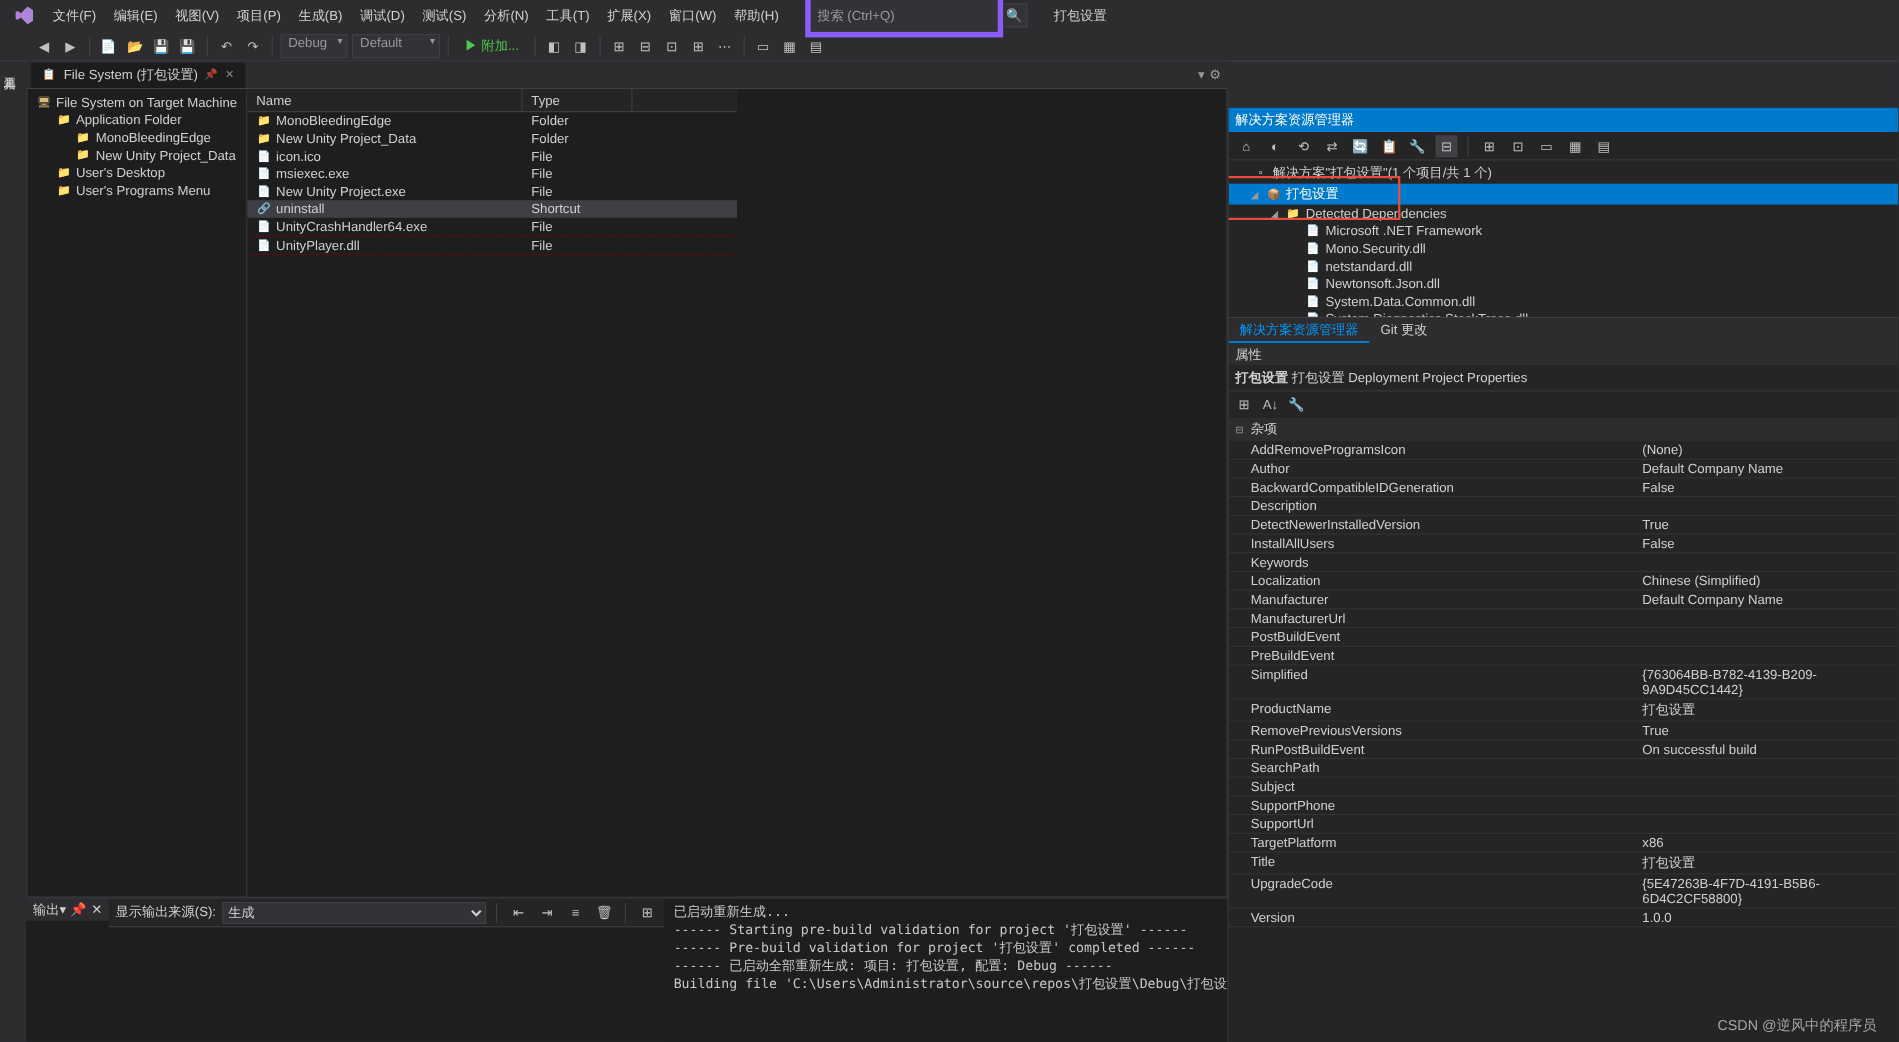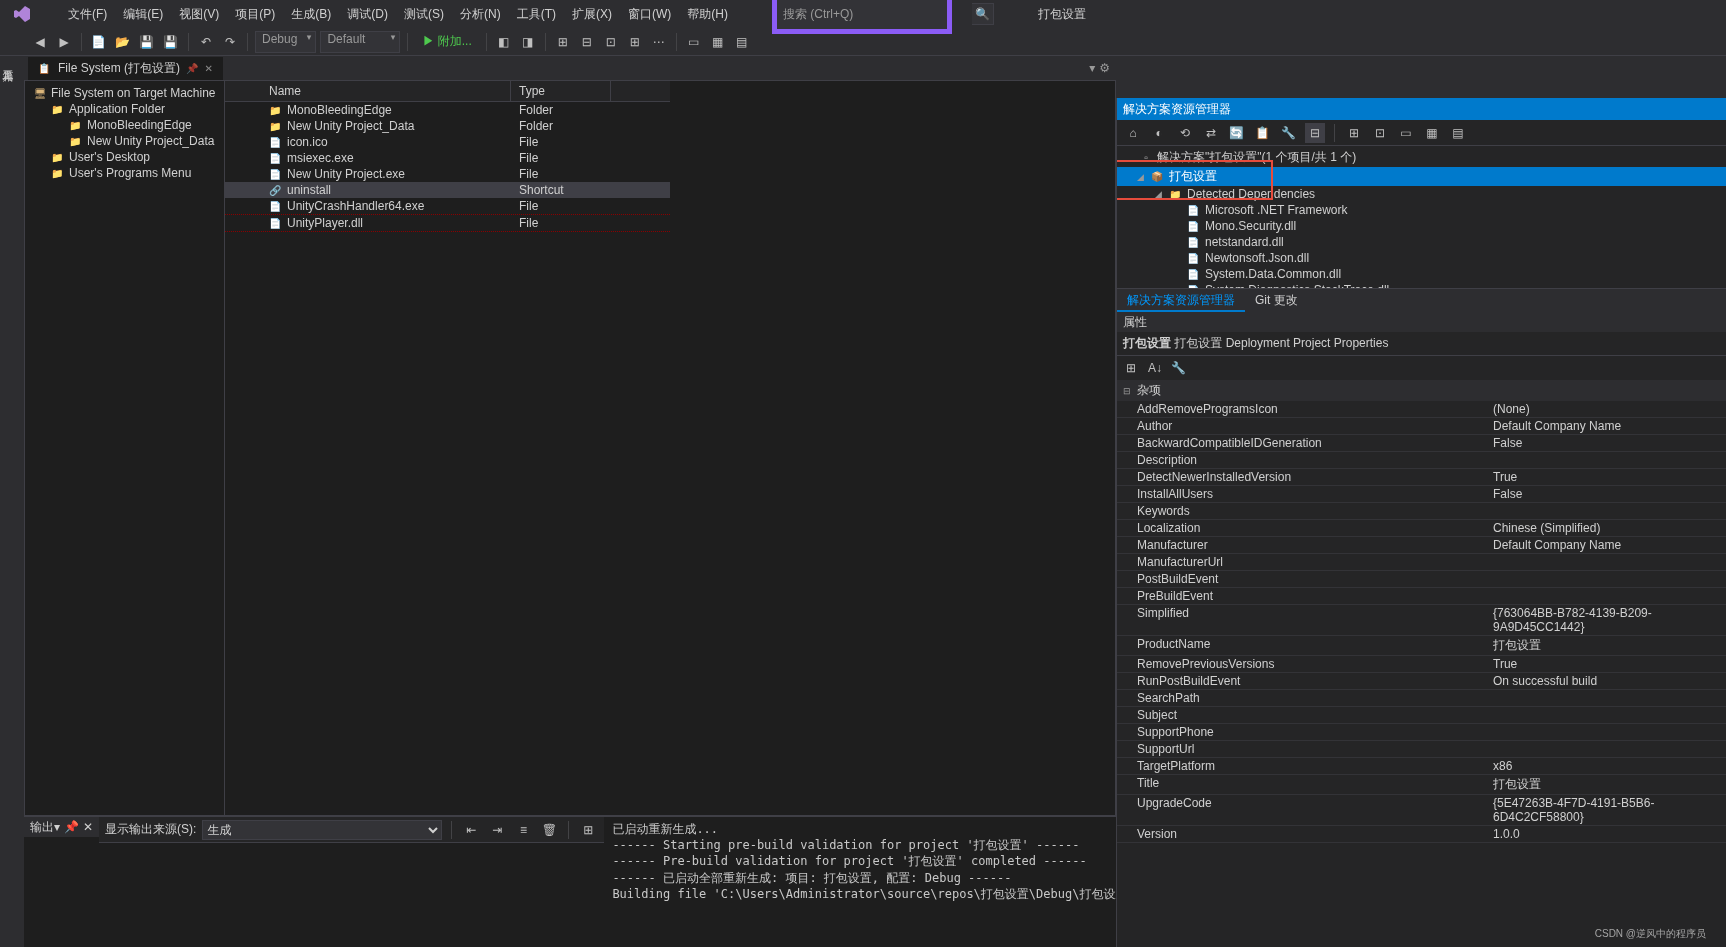"文件(F) 编辑(E) 视图(V) 项目(P) 生成(B)" .menubar { gap: 20px -> none }
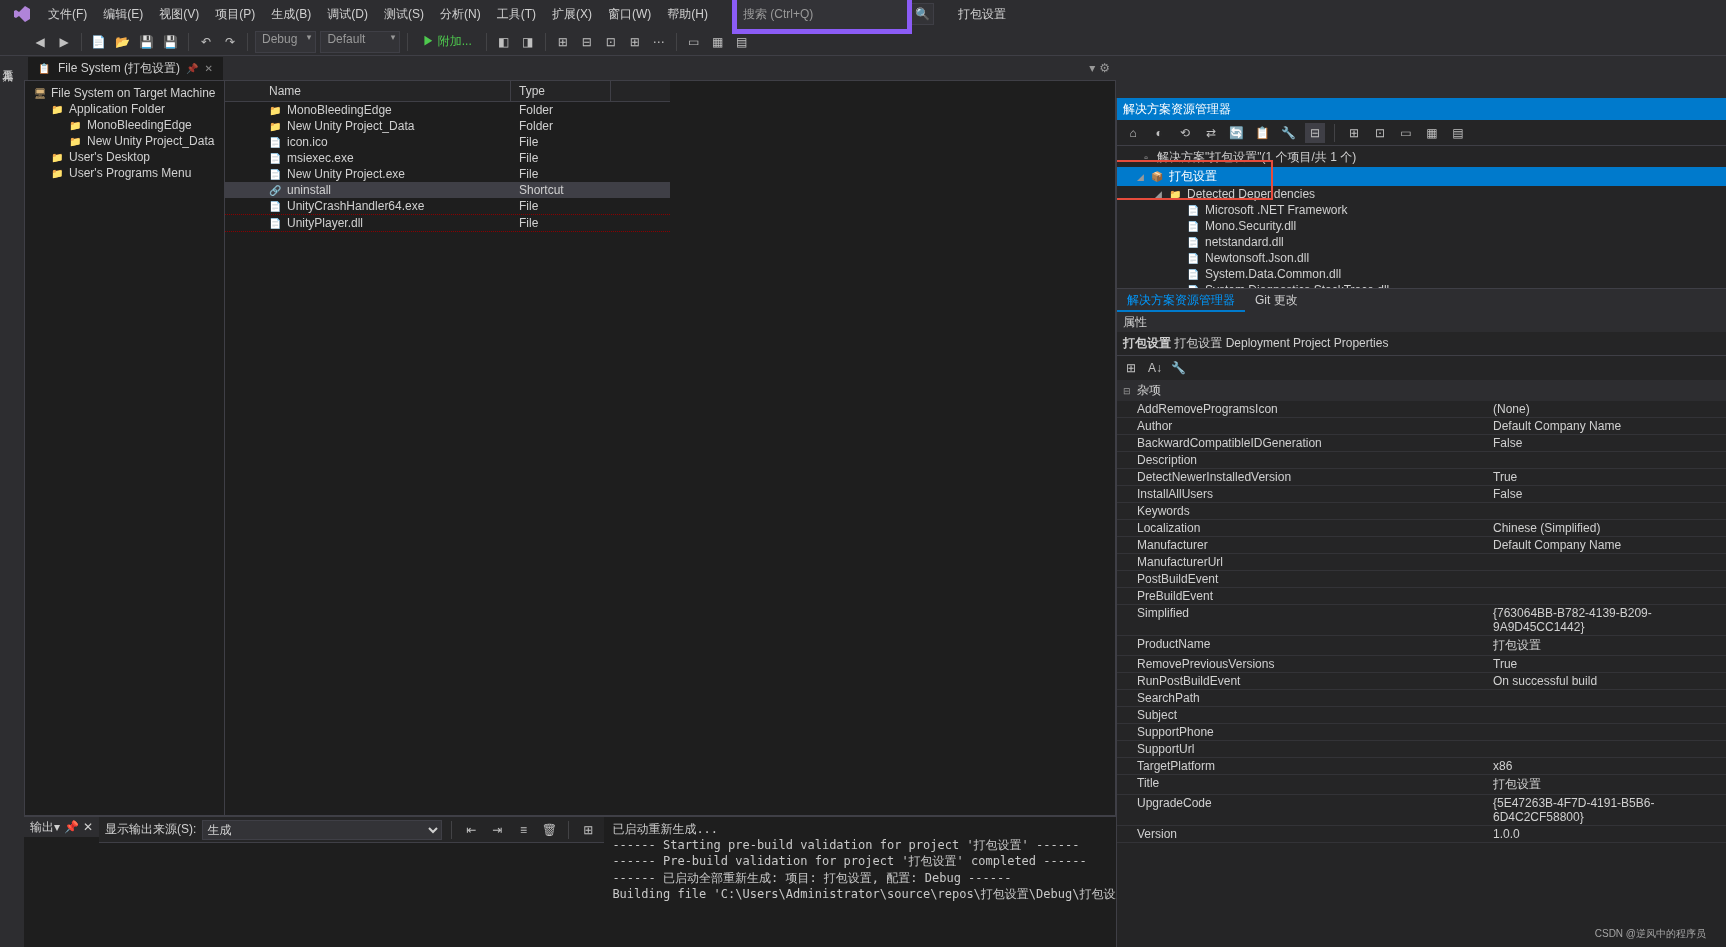"Name" .col-name { margin-left: 36px -> none }
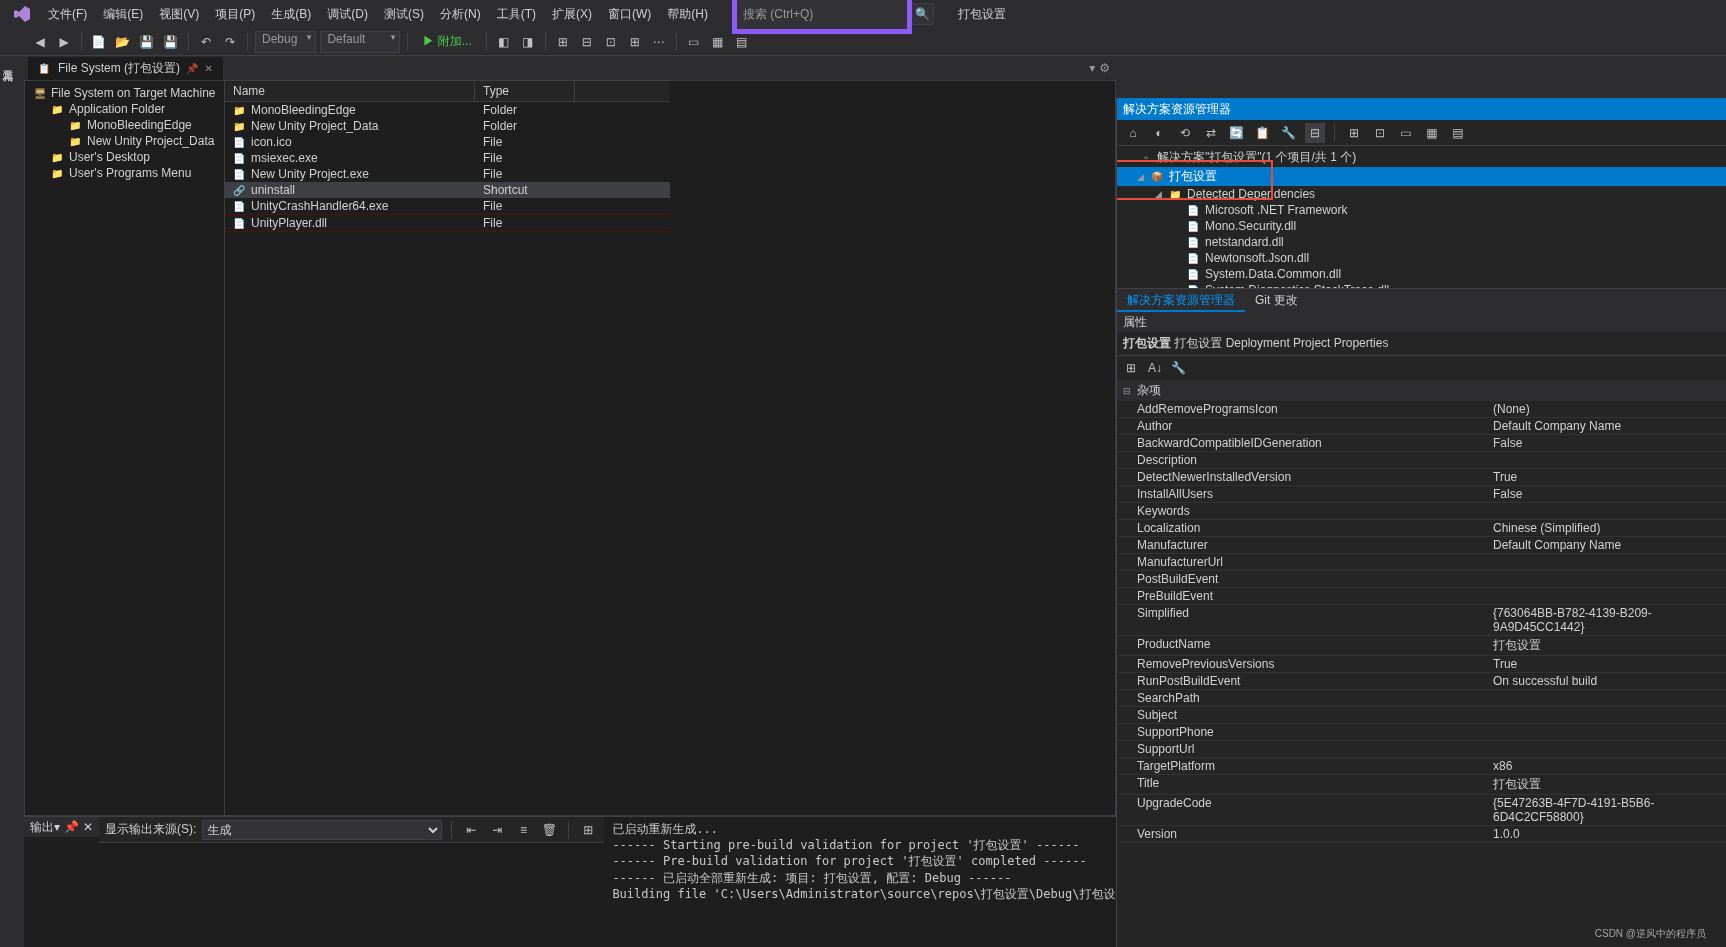"CSDN @逆风中的程序员" .watermark { font-size: 10px -> 13px }
